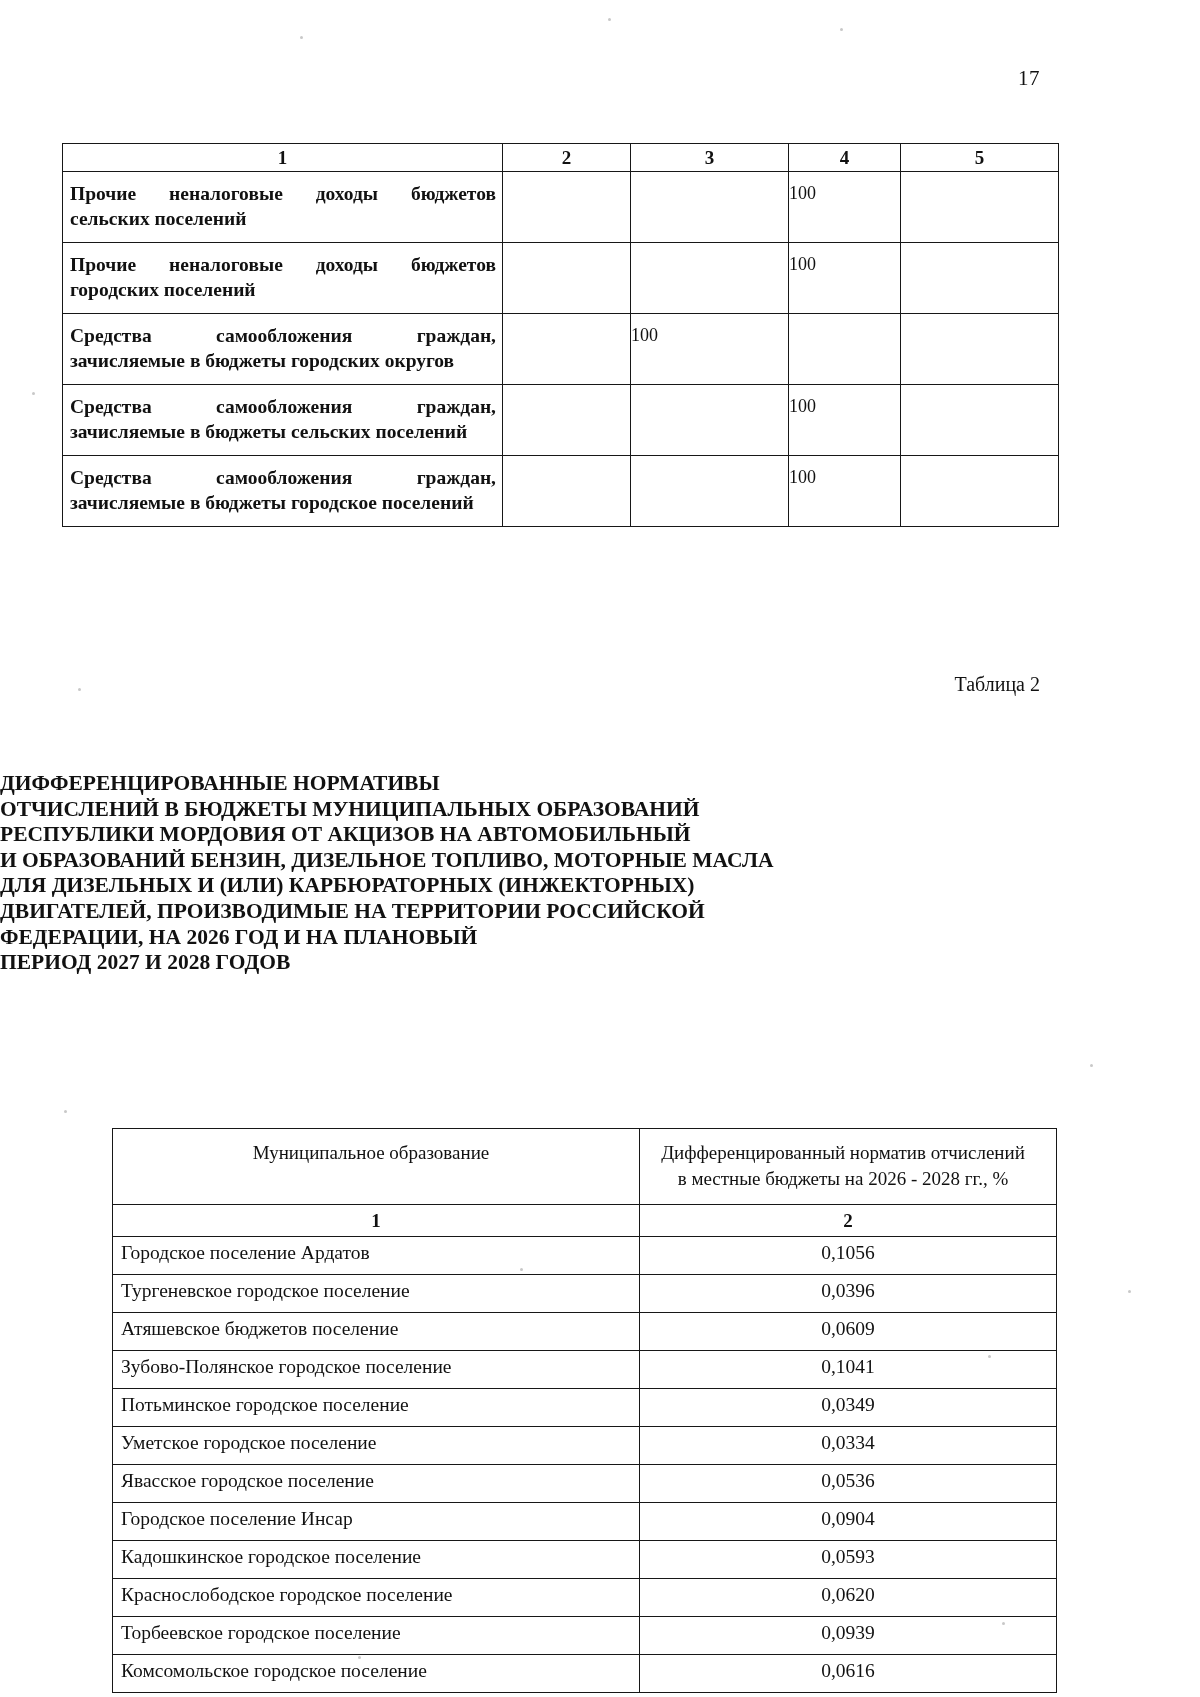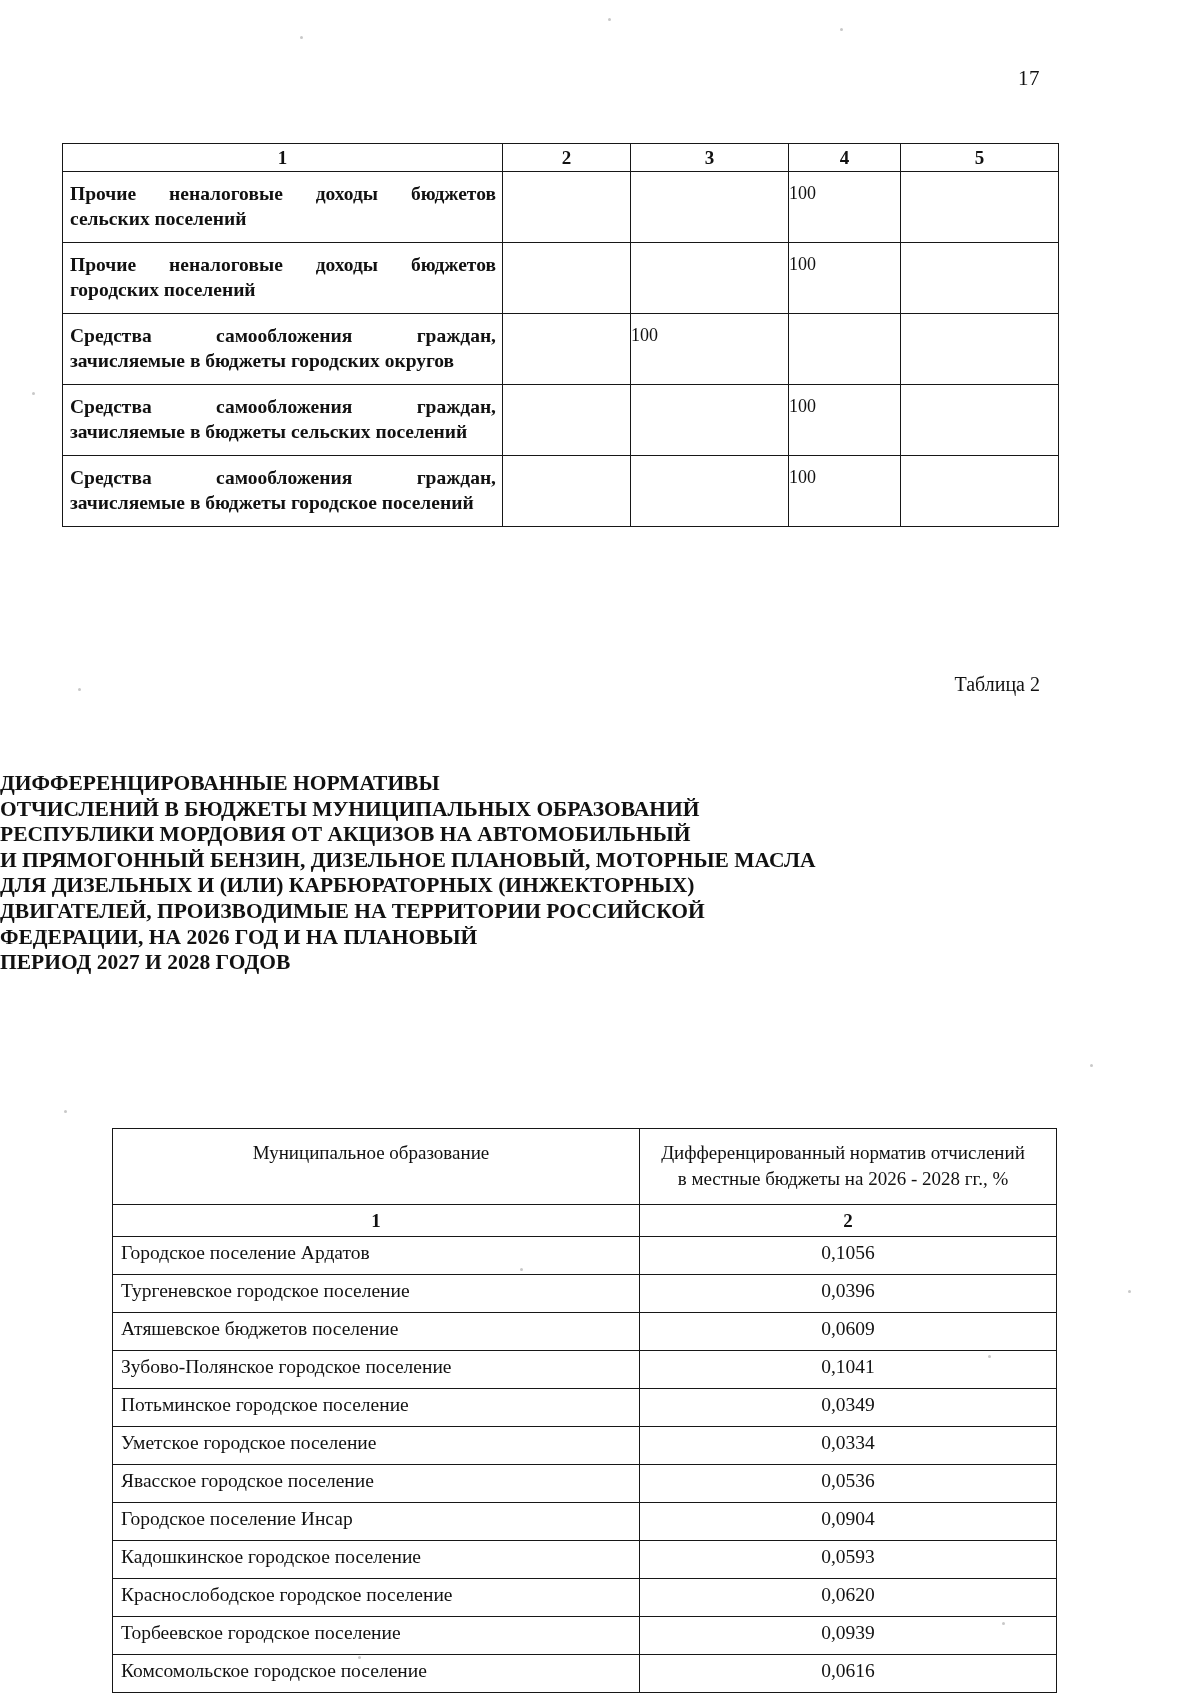"И ПРЯМОГОННЫЙ БЕНЗИН, ДИЗЕЛЬНОЕ" span.hl { text: ПРЯМОГОННЫЙ БЕНЗИН, ДИЗЕЛЬНОЕ ПЛАНОВЫЙ -> ОБРАЗОВАНИЙ БЕНЗИН, ДИЗЕЛЬНОЕ ТОПЛИВО }
